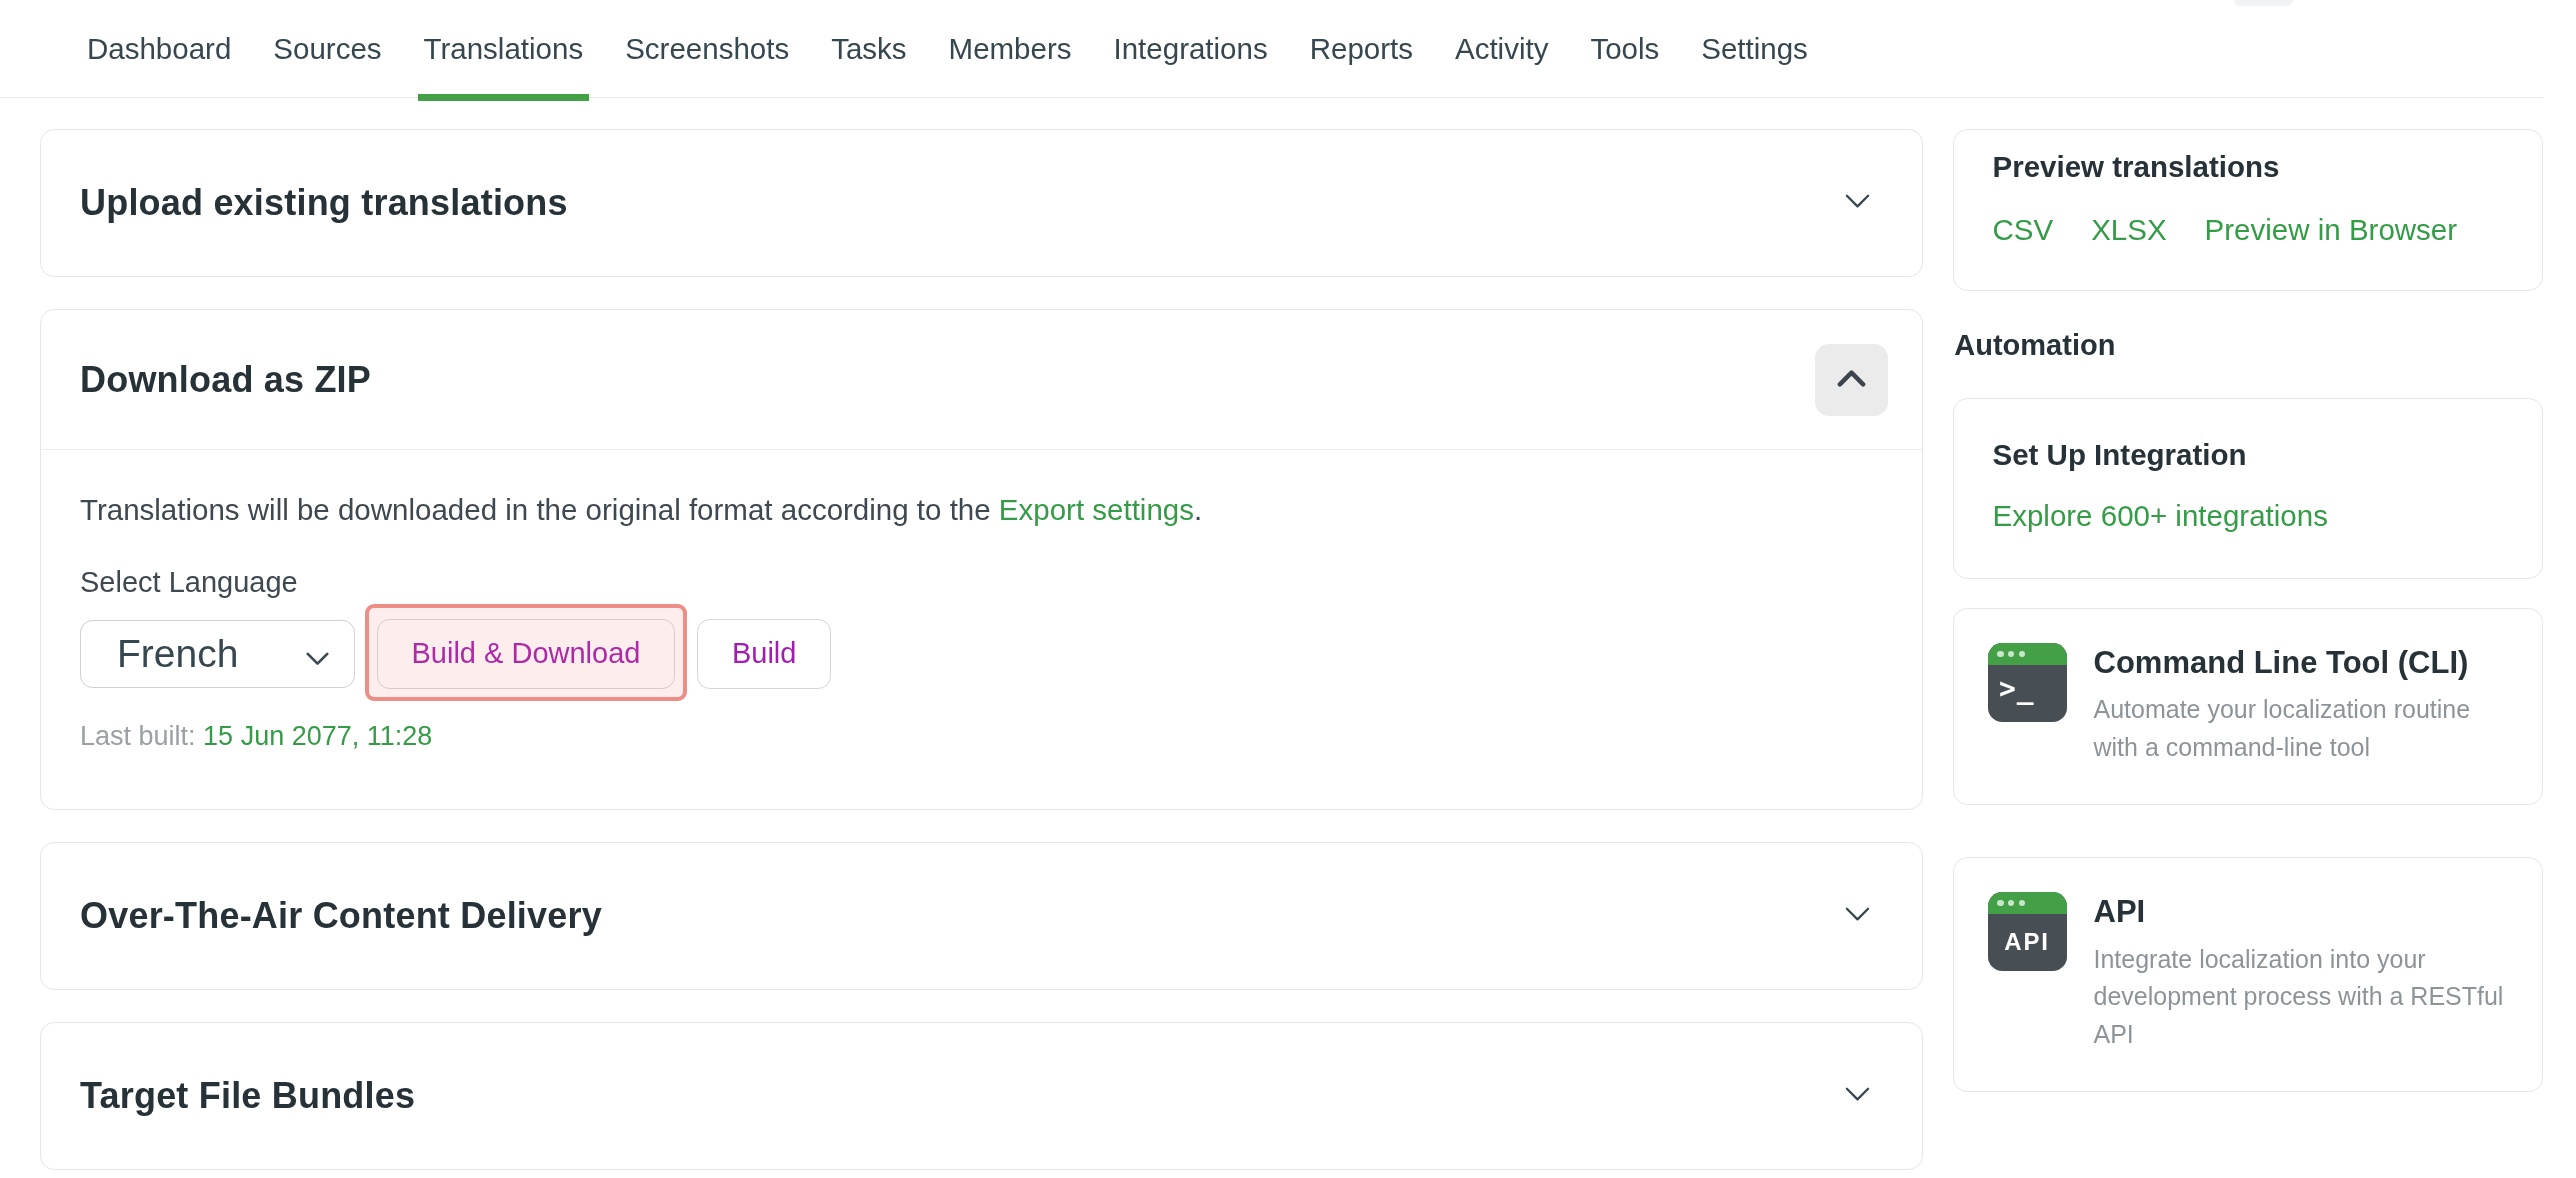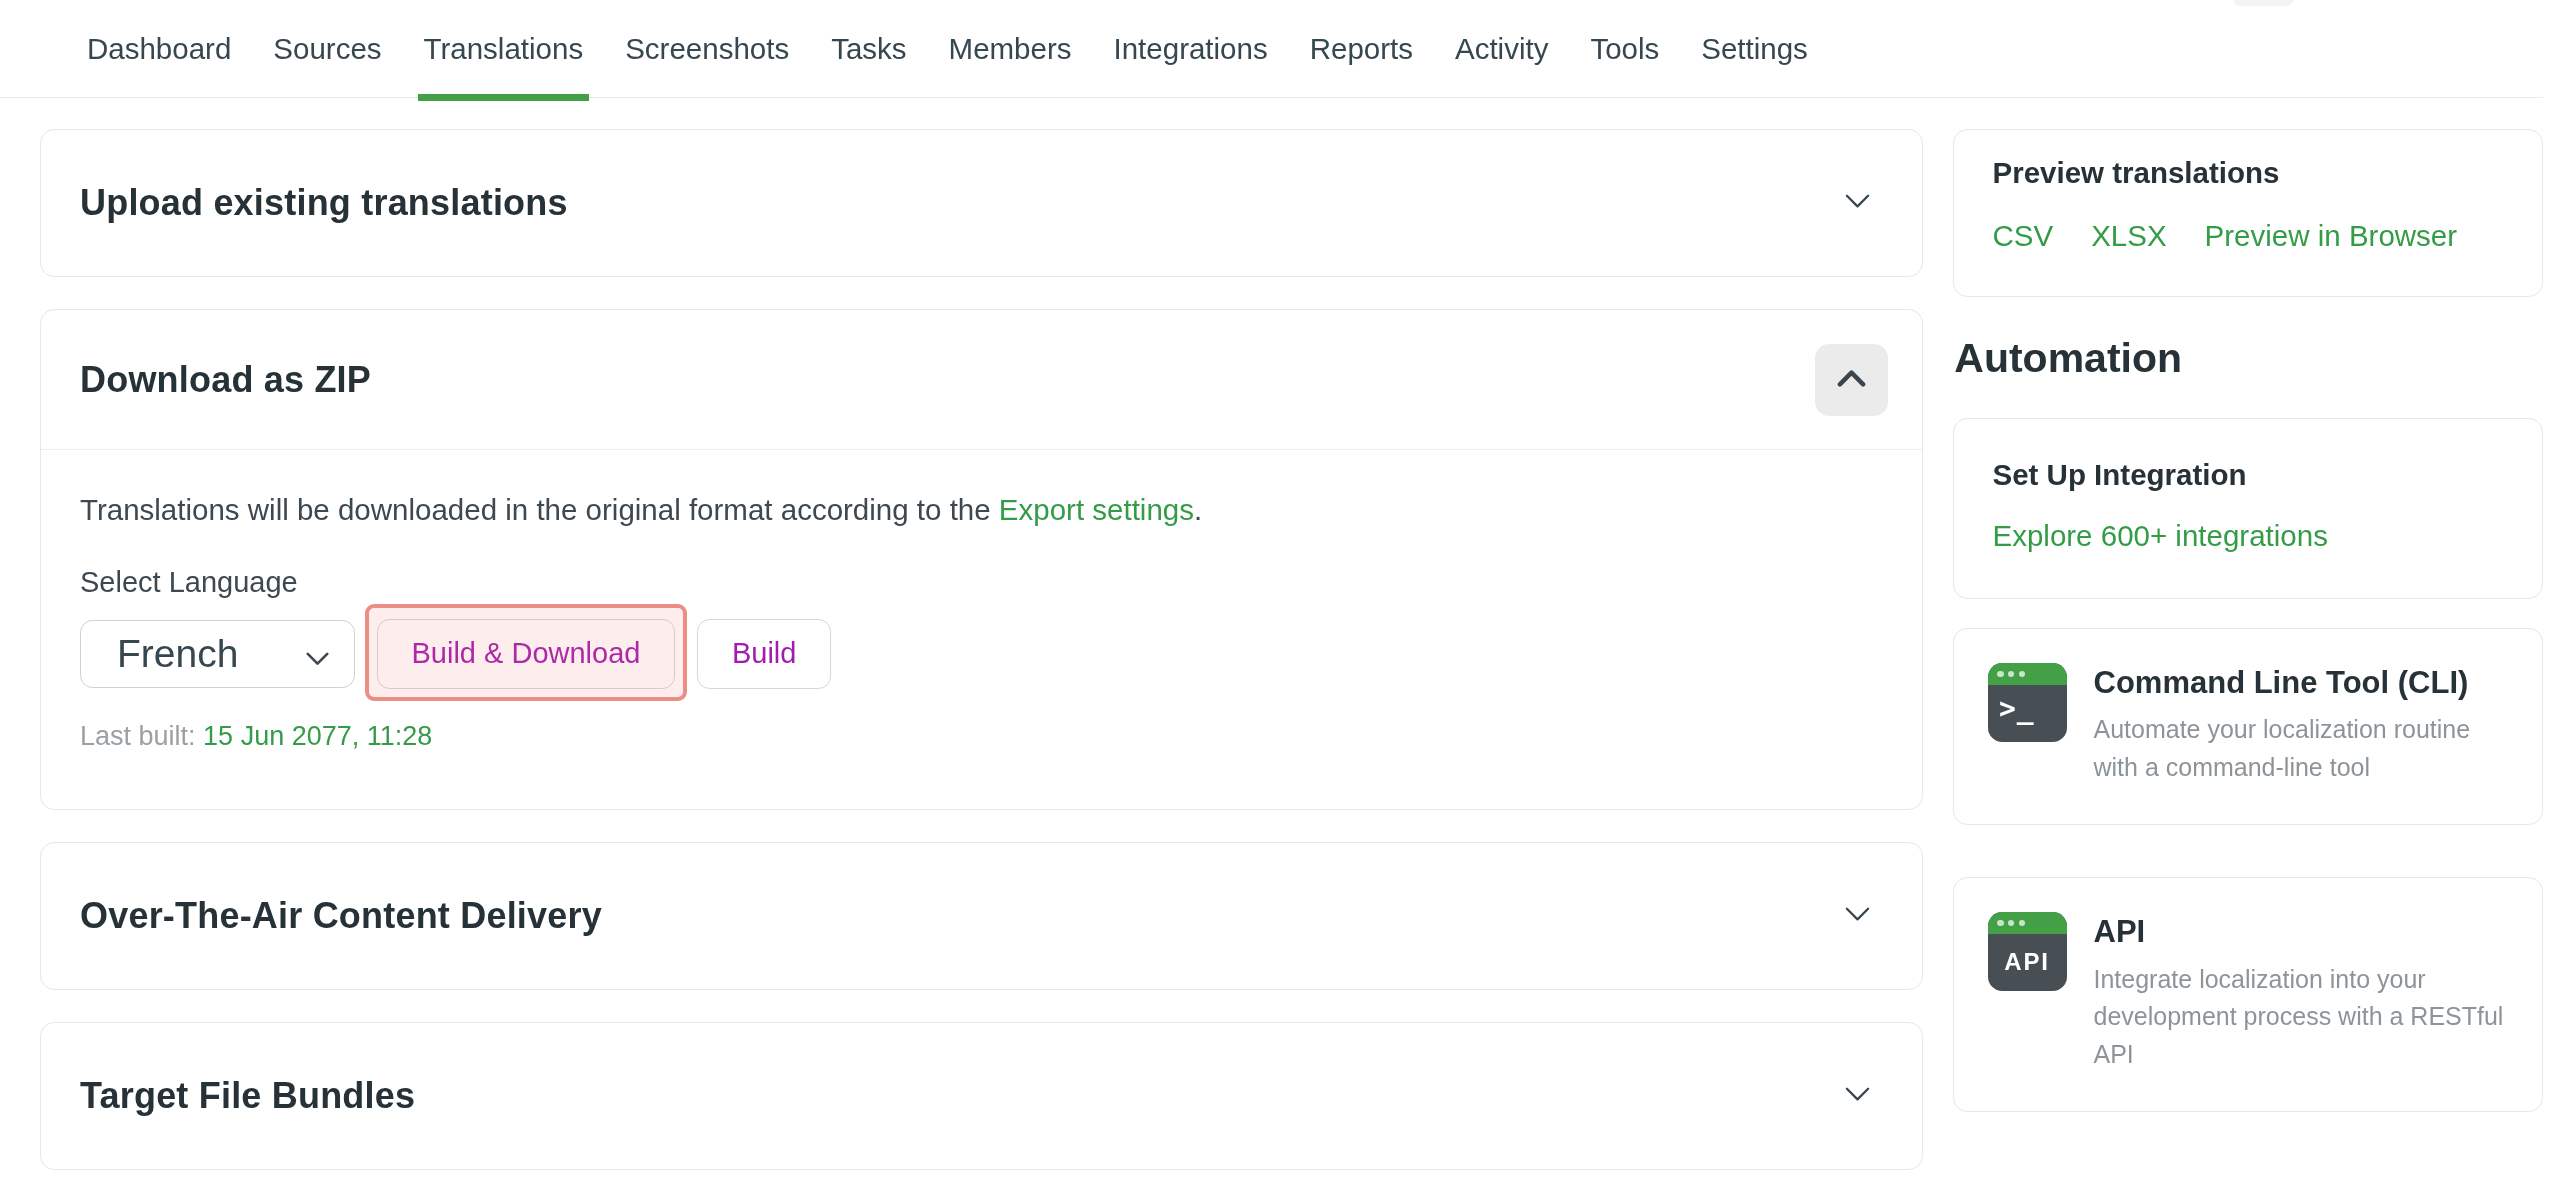"Preview translations" .preview-card { padding: 26px 39px 43px 39px -> 20px 39px 43px 39px }
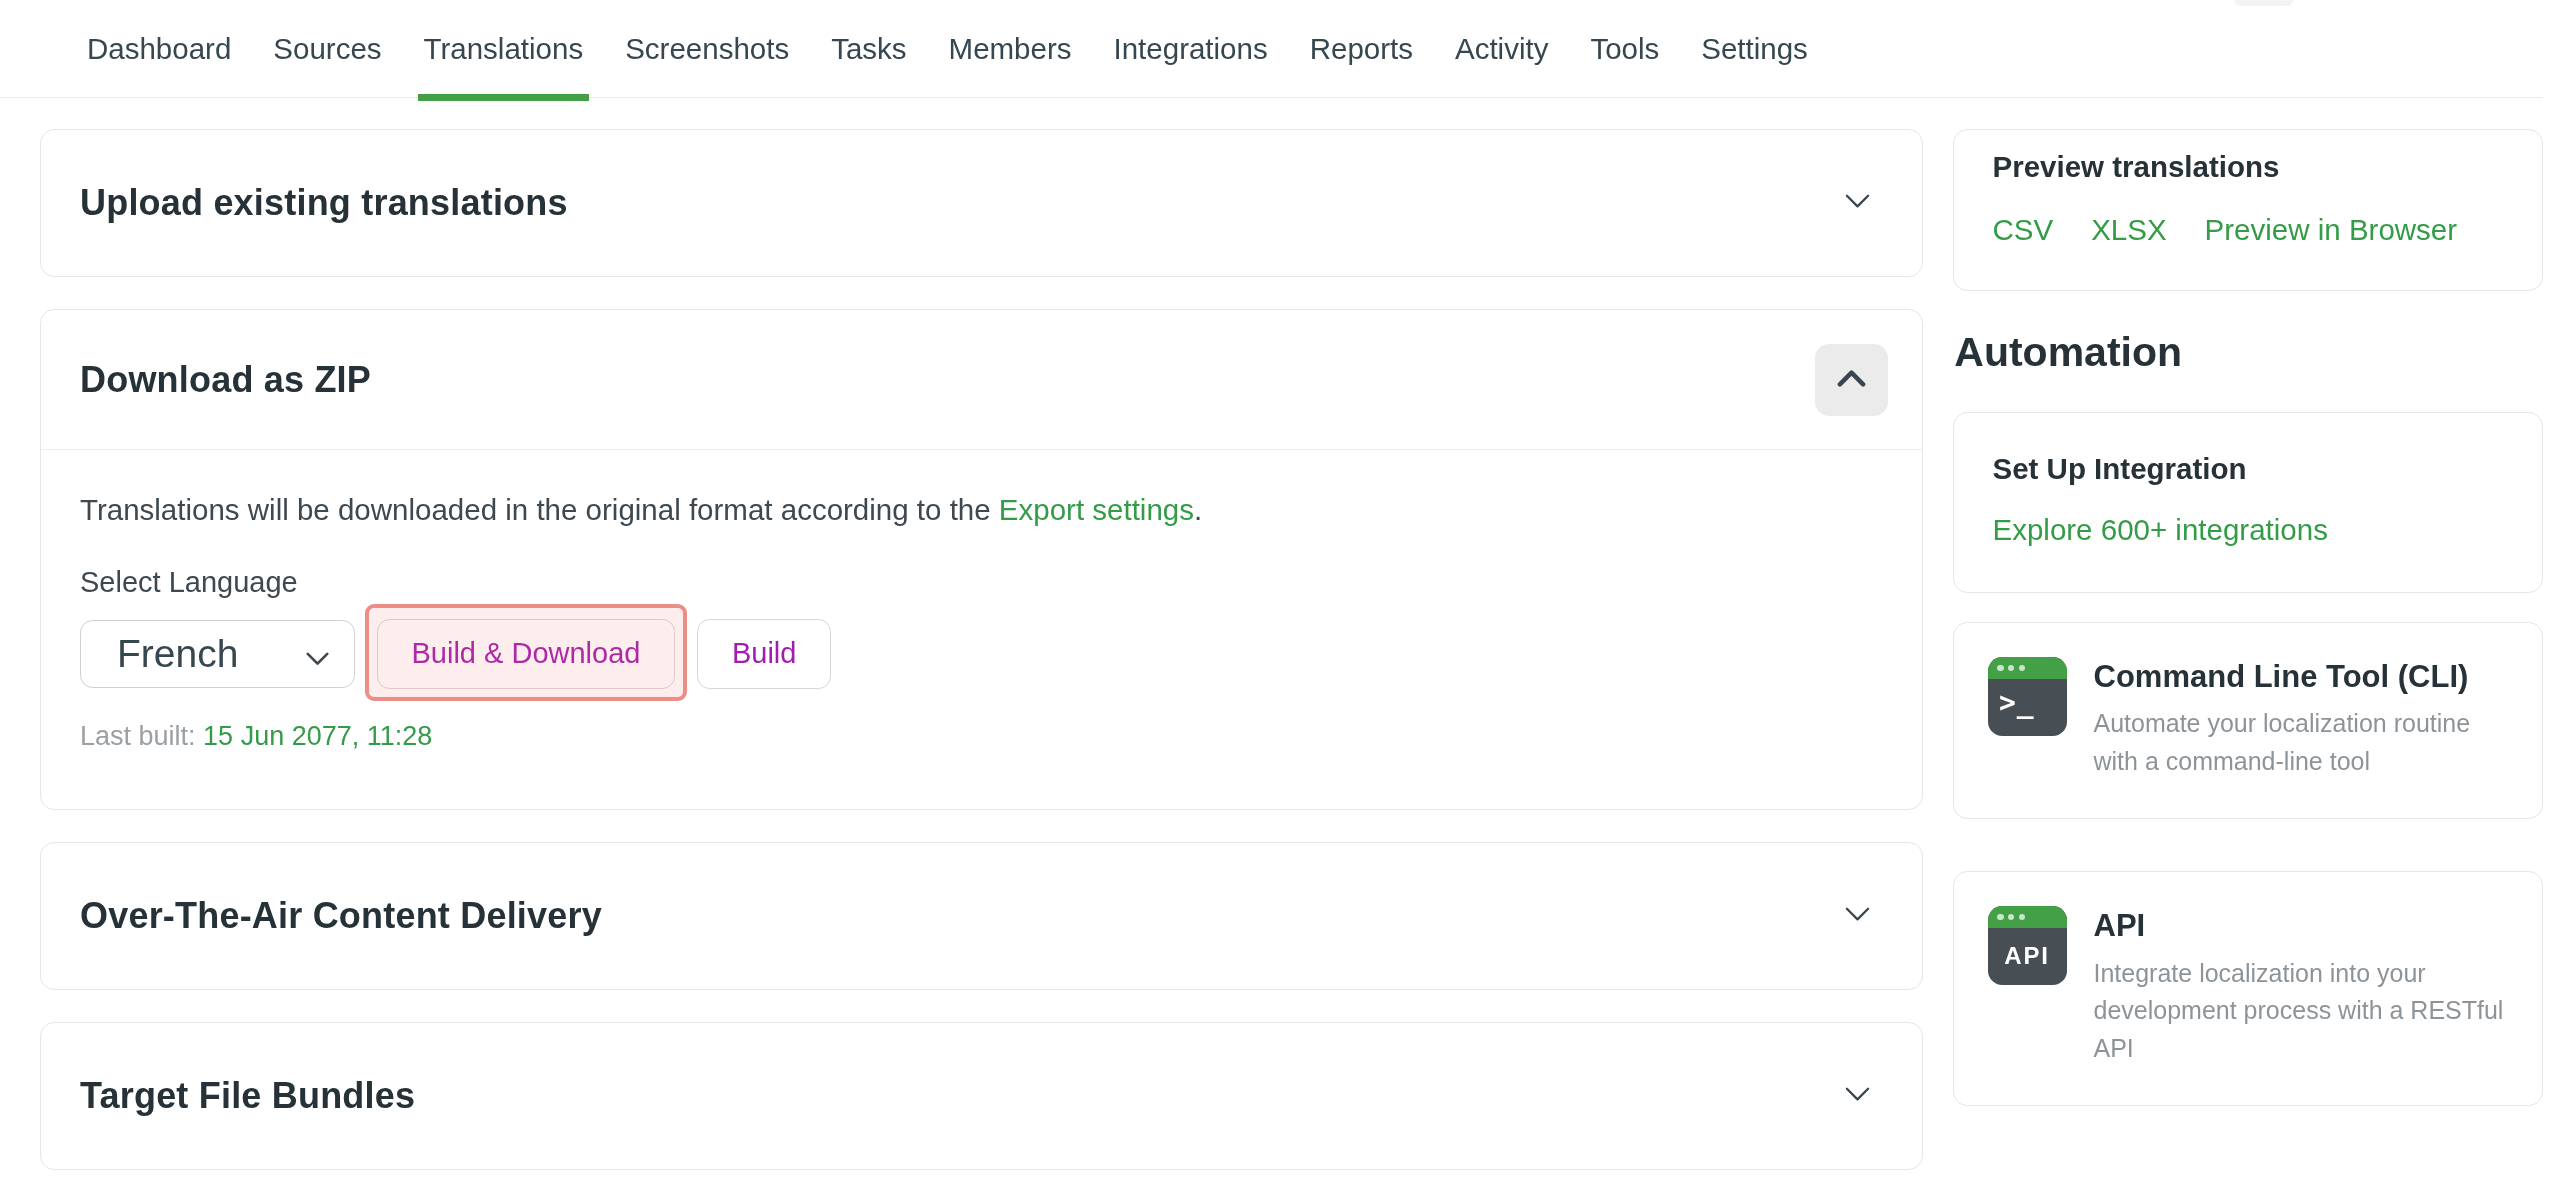"Automation" .automation-heading { font-size: 41px -> 29px }
